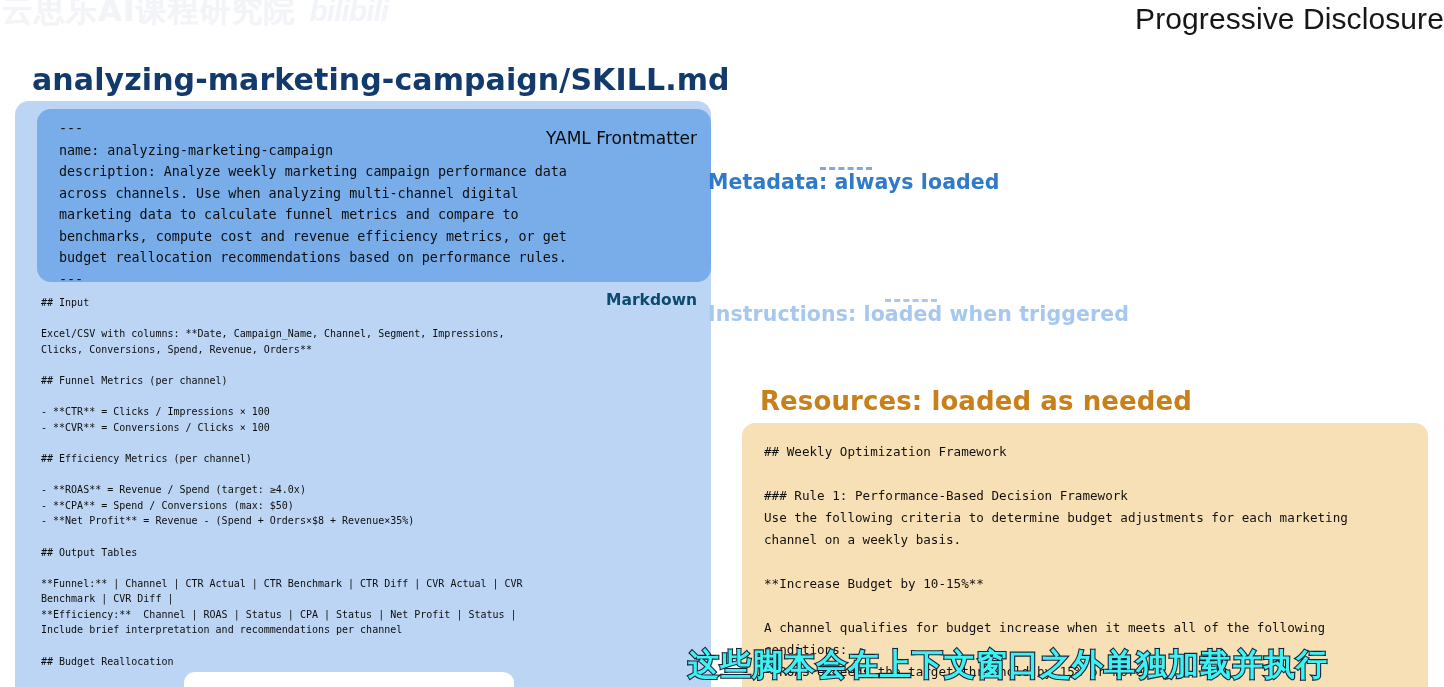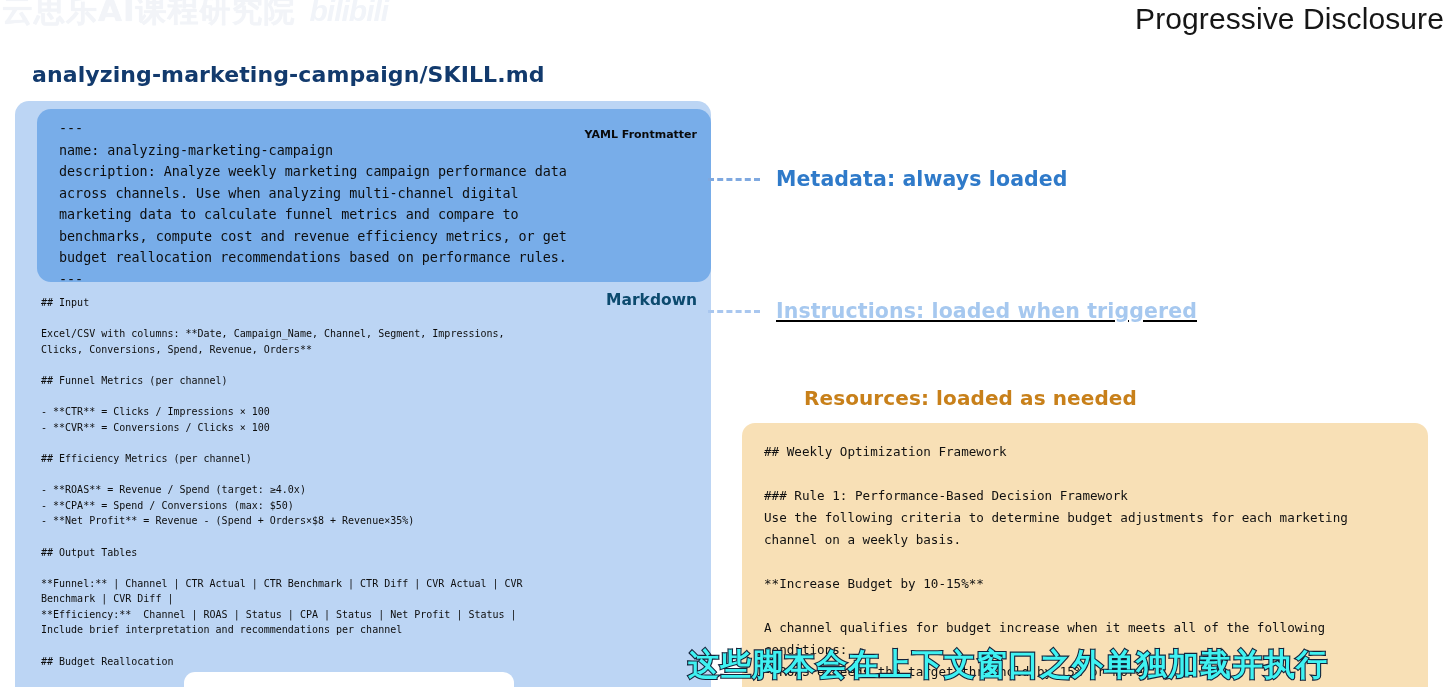"analyzing-marketing-campaign/SKILL.md" #file-heading { font-size: 22px -> 30px }
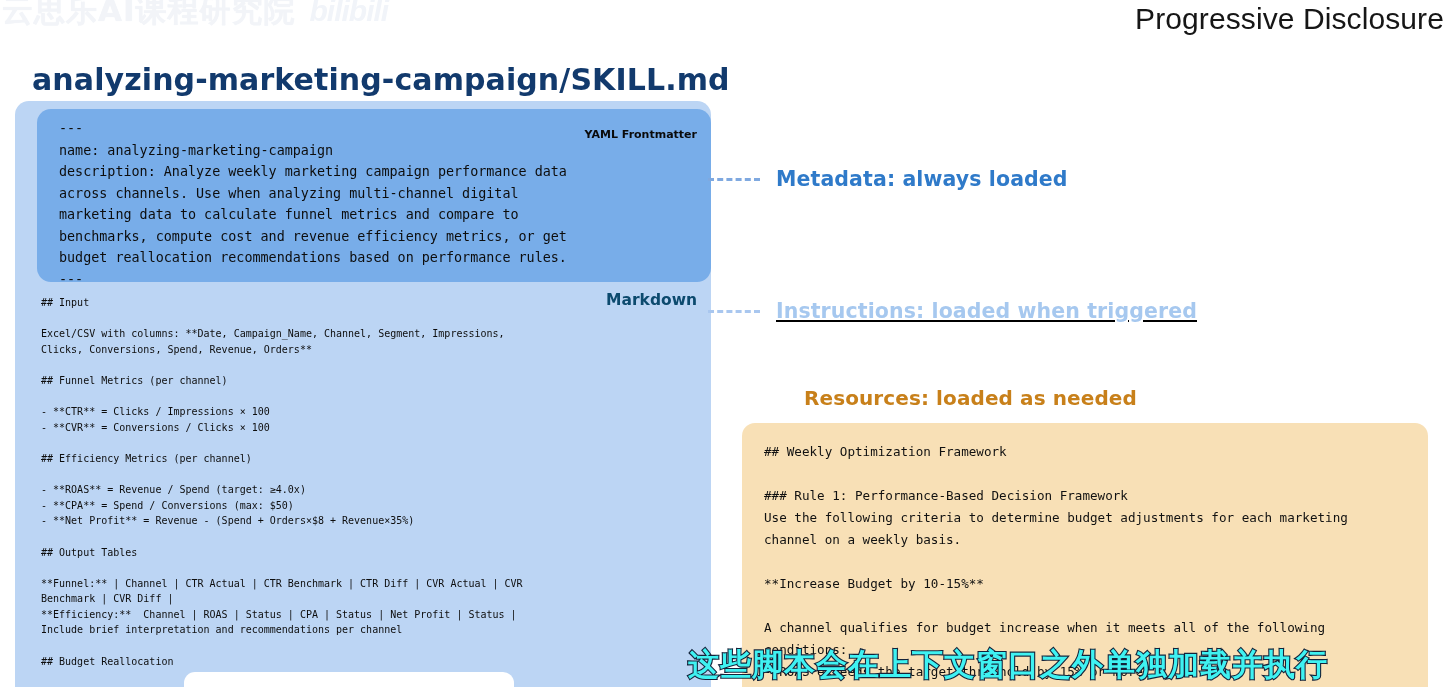"YAML Frontmatter" #yaml-label { font-size: 11px -> 17px; font-weight: 700 -> 400 }
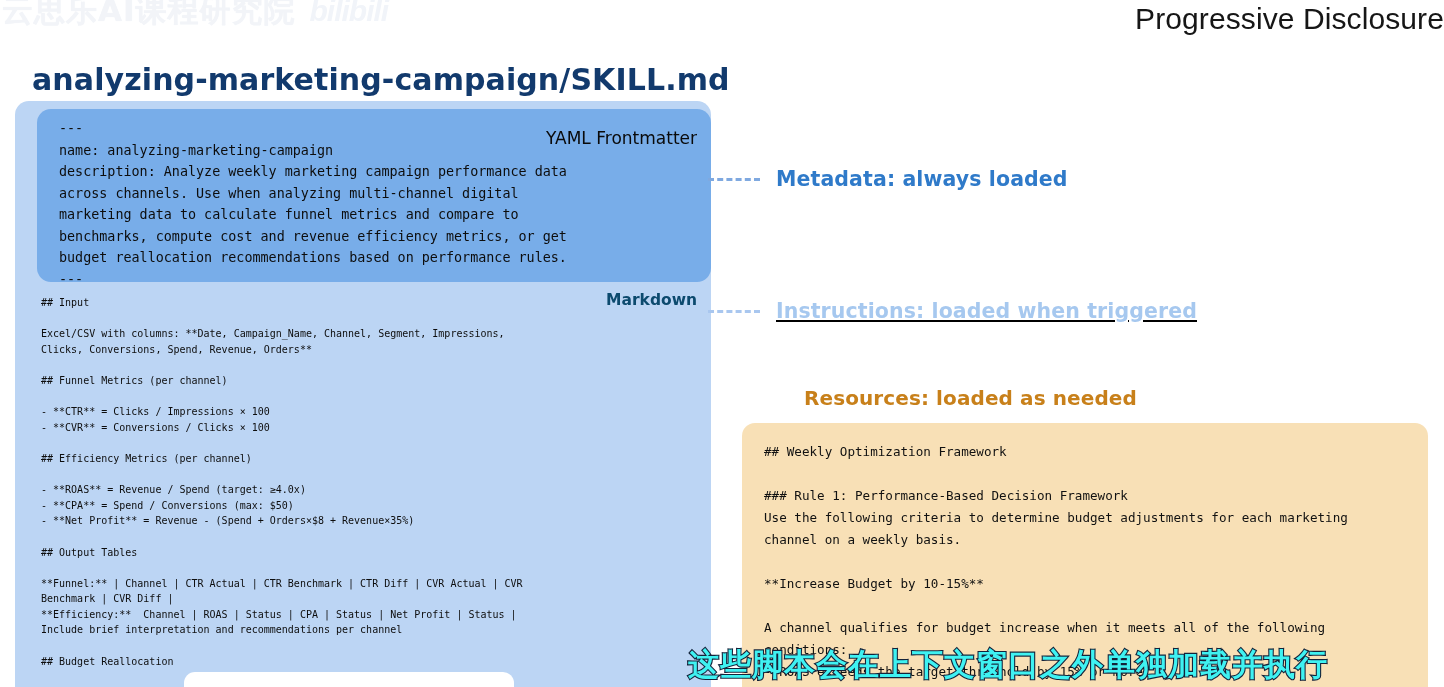"Metadata: always loaded" .annot { flex-direction: none -> column }
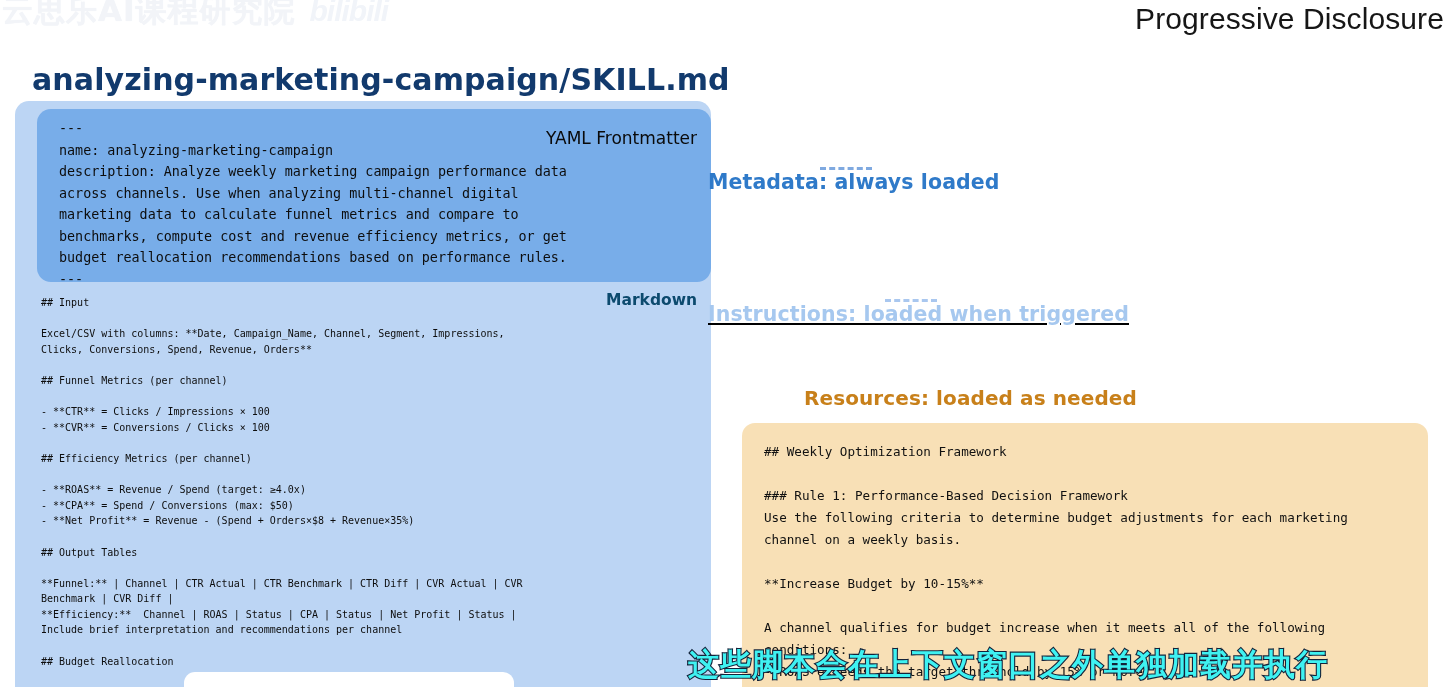"Instructions: loaded when triggered" #annot-instructions { text-decoration: underline -> none }
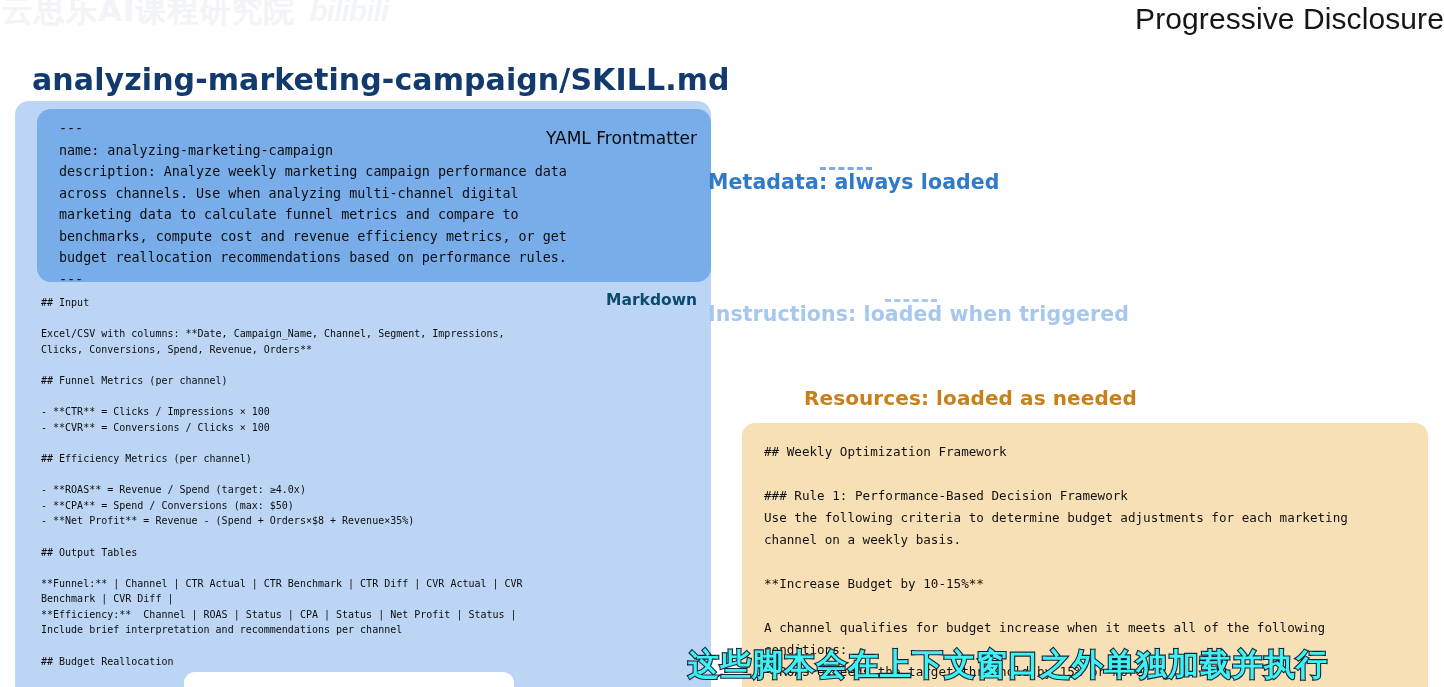"Resources: loaded as needed" #annot-resources { font-size: 20px -> 26px; margin-left: 44px -> none }
